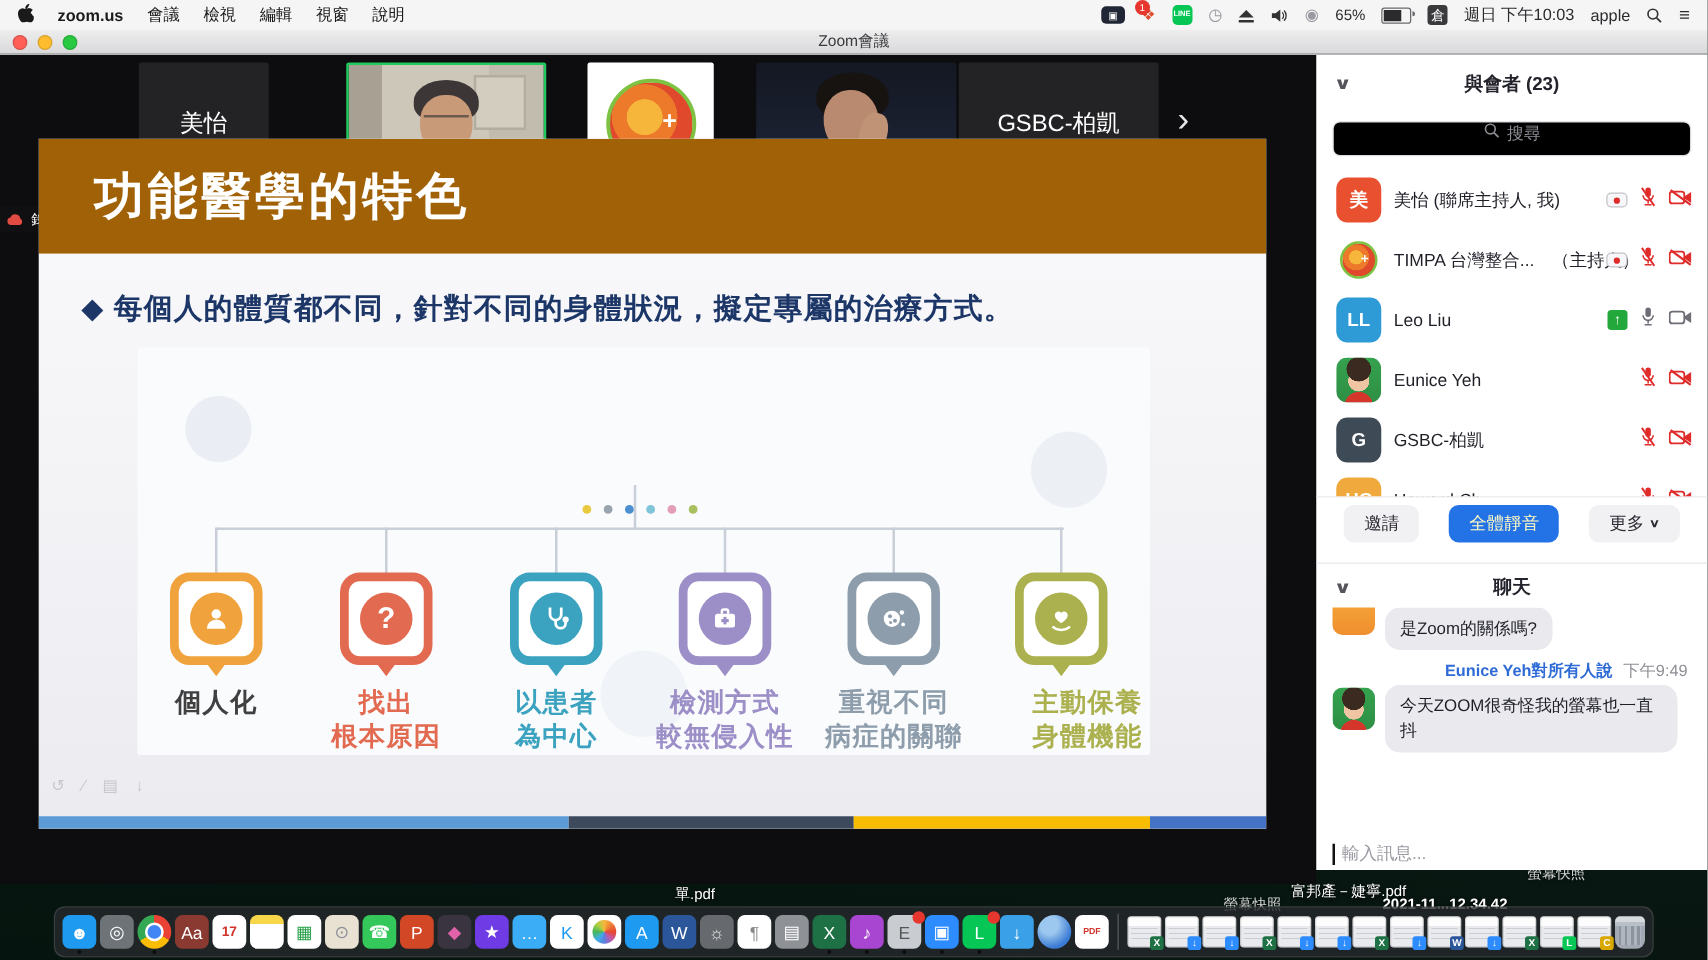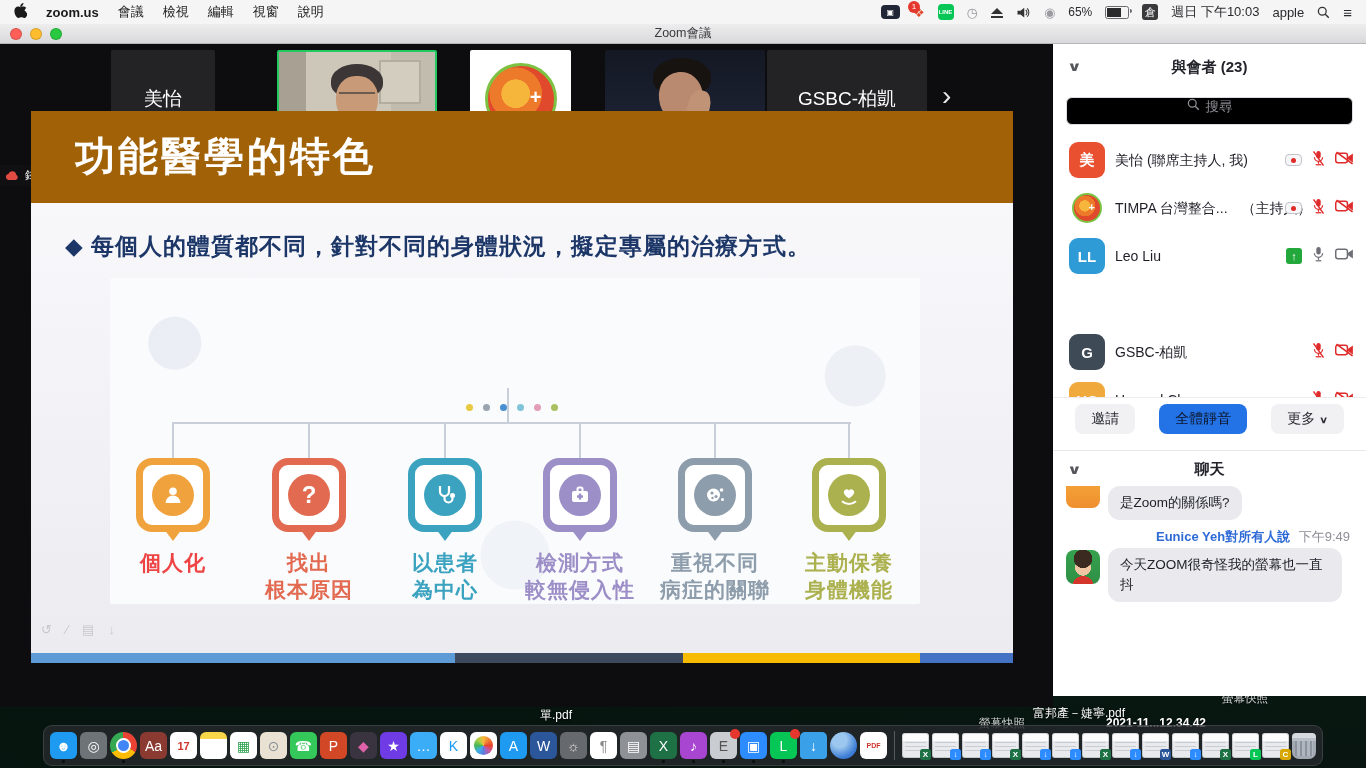"Eunice Yeh" div.p-row { html: none -> <div> <div></div> <div>Eunice Yeh</div> <div> <span><svg> <rect></rect> <path></path> <line></line> <line></line> <line></line> </svg></span> <span><svg> <rect></rect> <path></path> <line></line> </svg></span> </div> </div> }
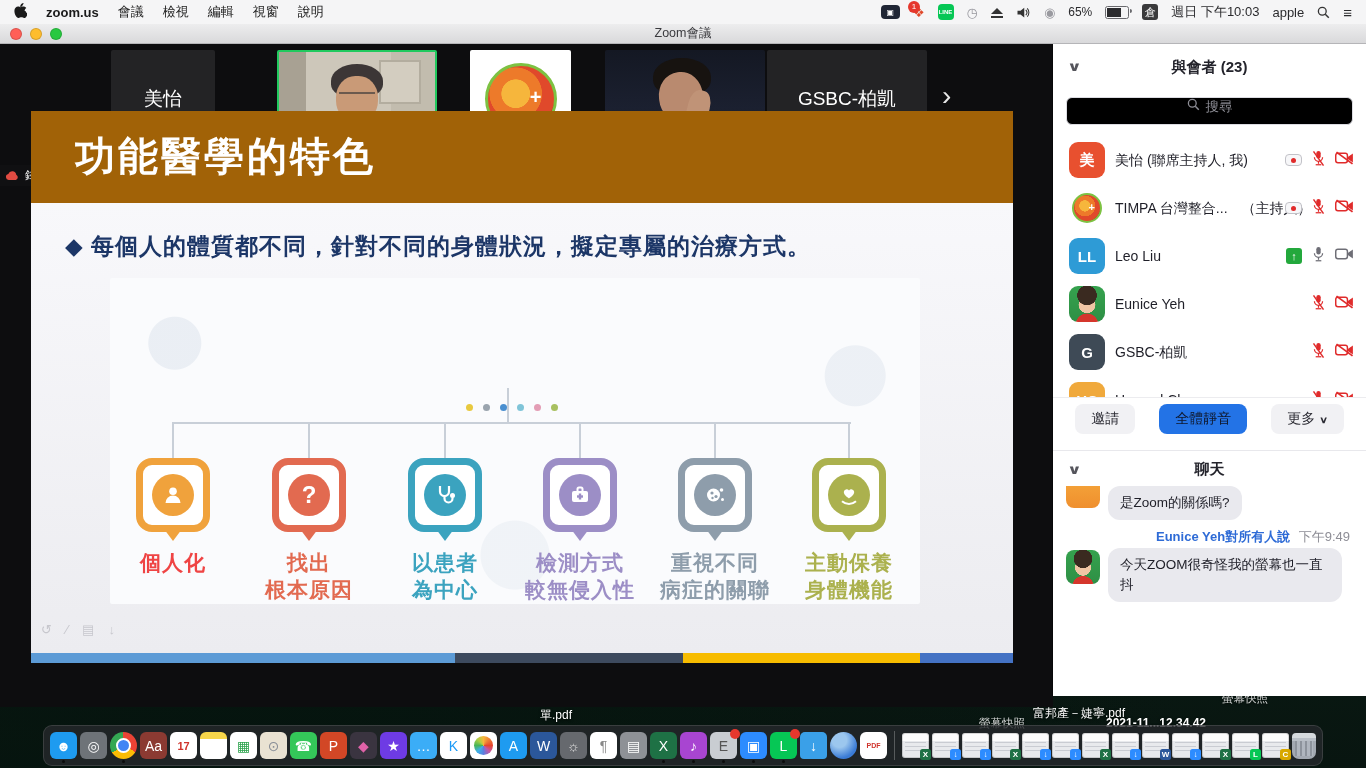"全體靜音" .pill.primary { color: #0f172a -> #fef9c3 }
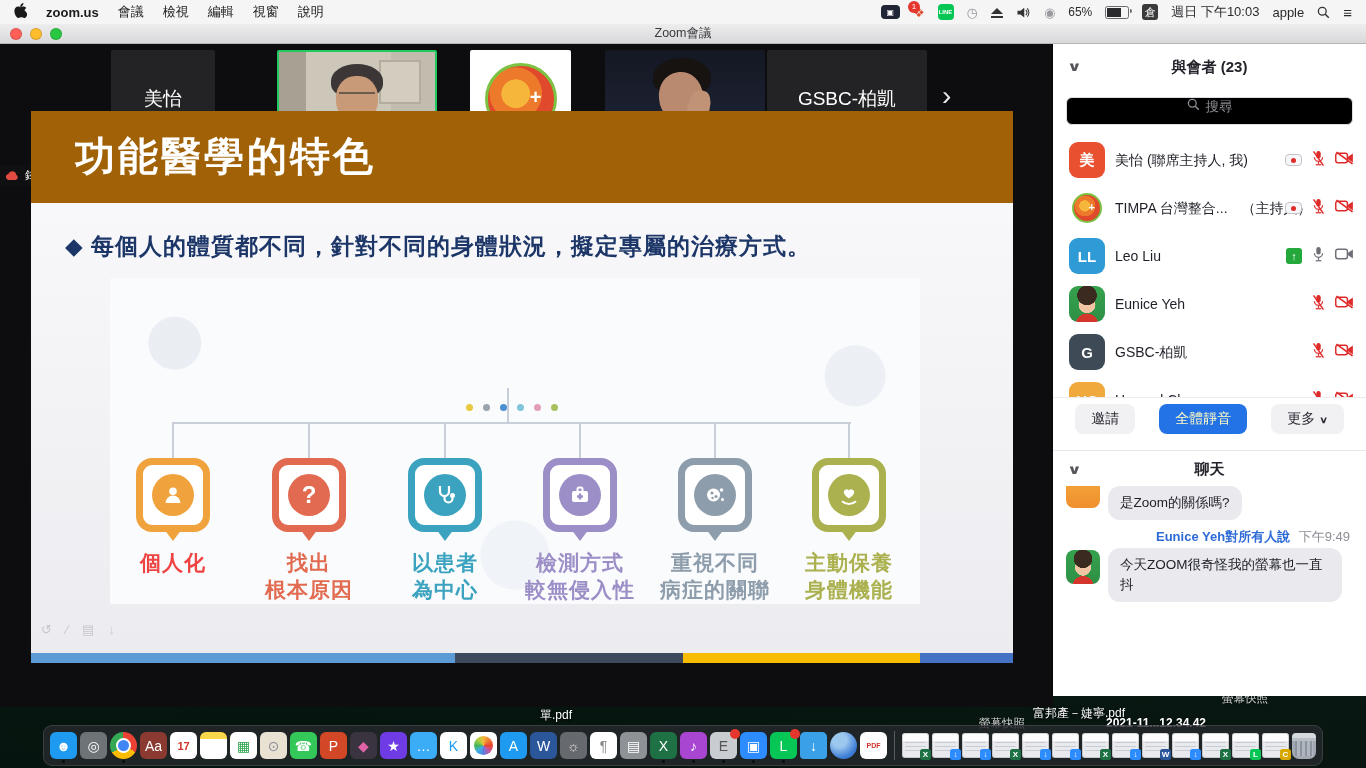"個人化" div.dlabel { color: #ef4444 -> #404040 }
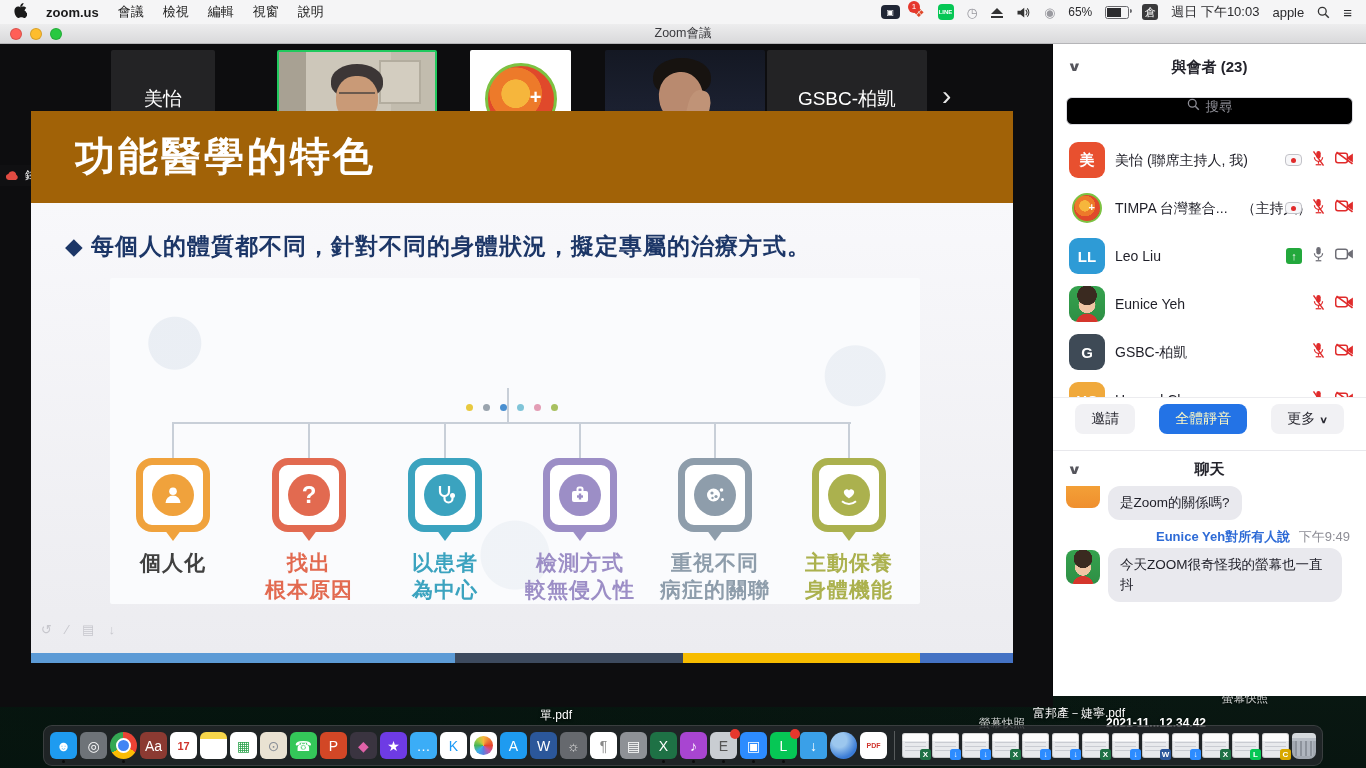"主動保養" div.dlabel { text-align: none -> right }
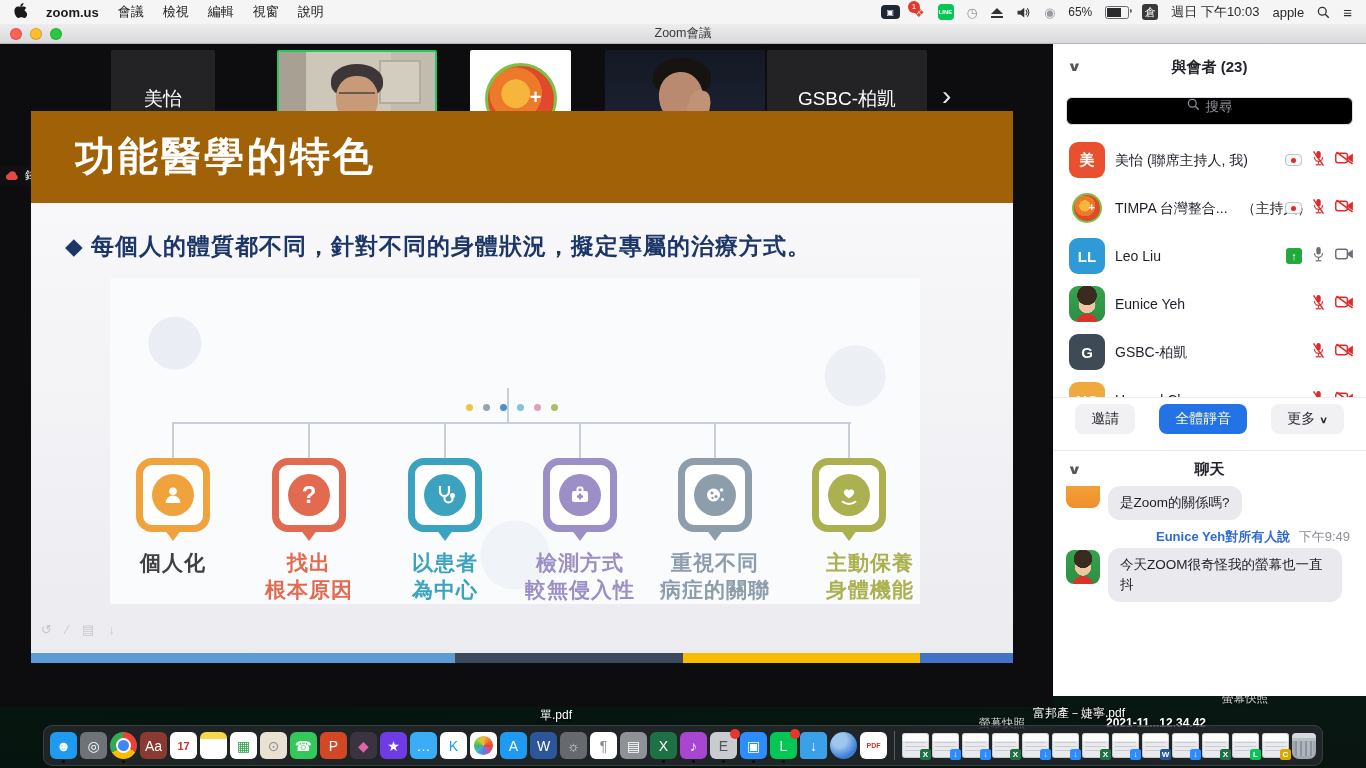"輸入訊息..." div.c-input { html: none -> <div> <span></span> <span>輸入訊息...</span> </div> }
